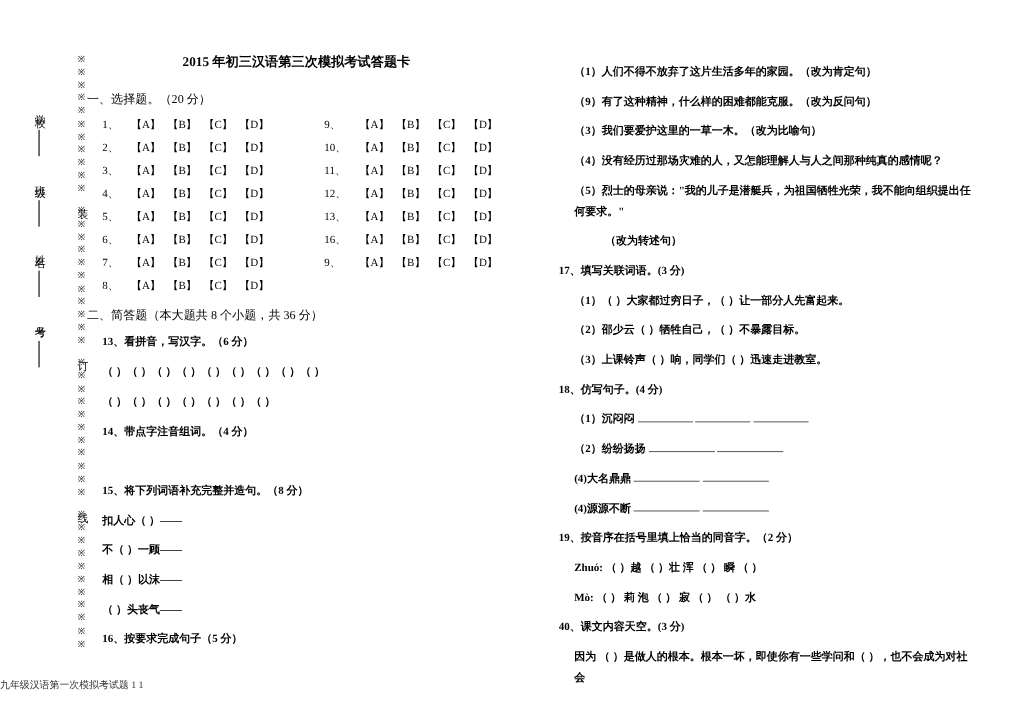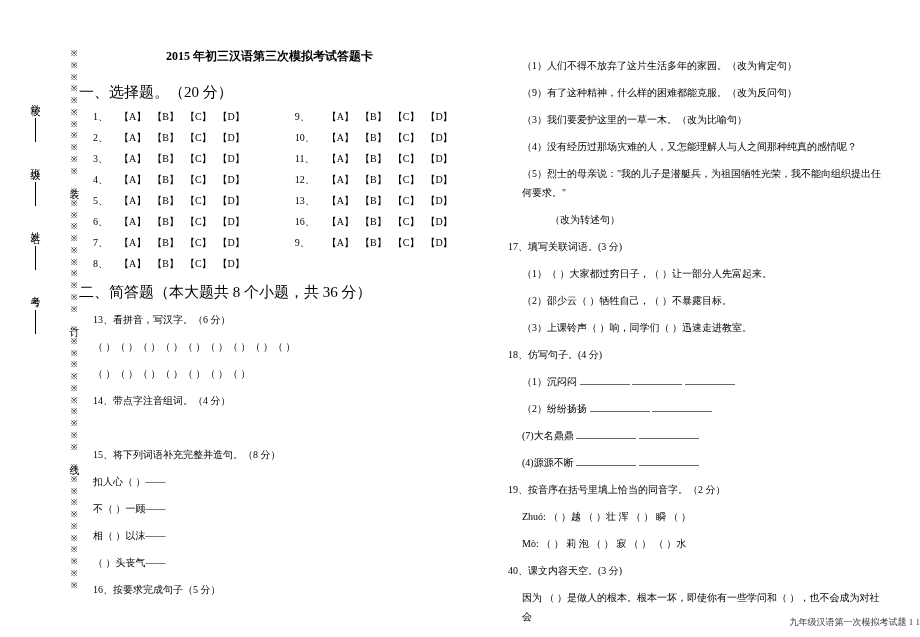"（1）人们不得不放弃了这片生活多年的家园。（改为肯定句）" .q-text { font-weight: none -> bold }
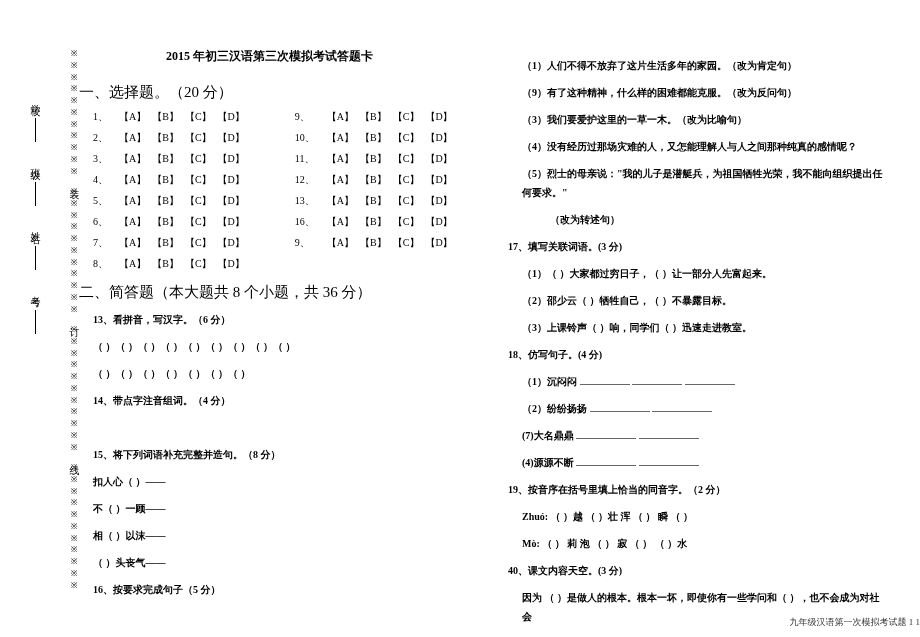"一、选择题。（20 分）" .sect { font-size: 15px -> 11px }
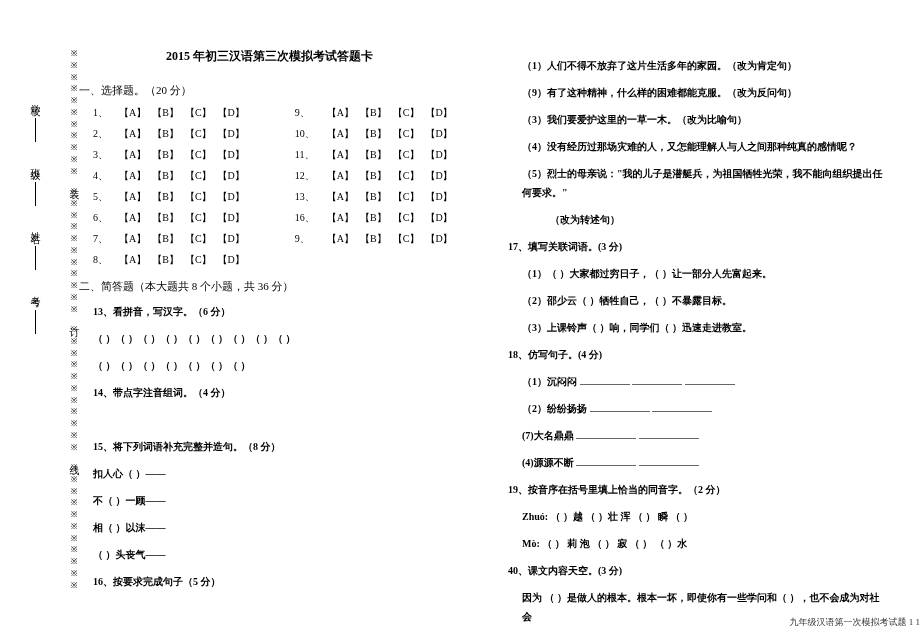"(7)大名鼎鼎" span { text: 7 -> 4 }
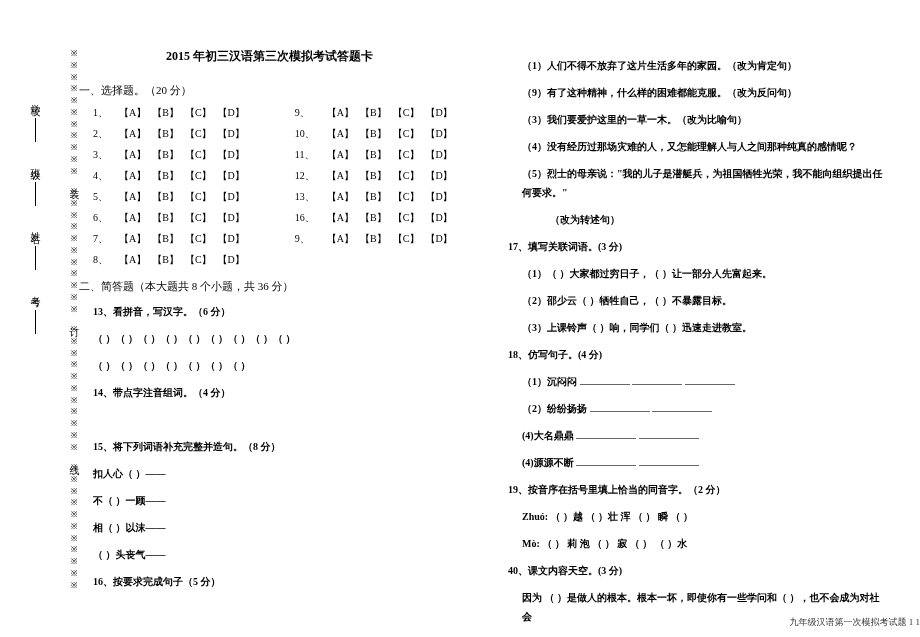"九年级汉语第一次模拟考试题 1 1" .footer { text-align: right -> left }
